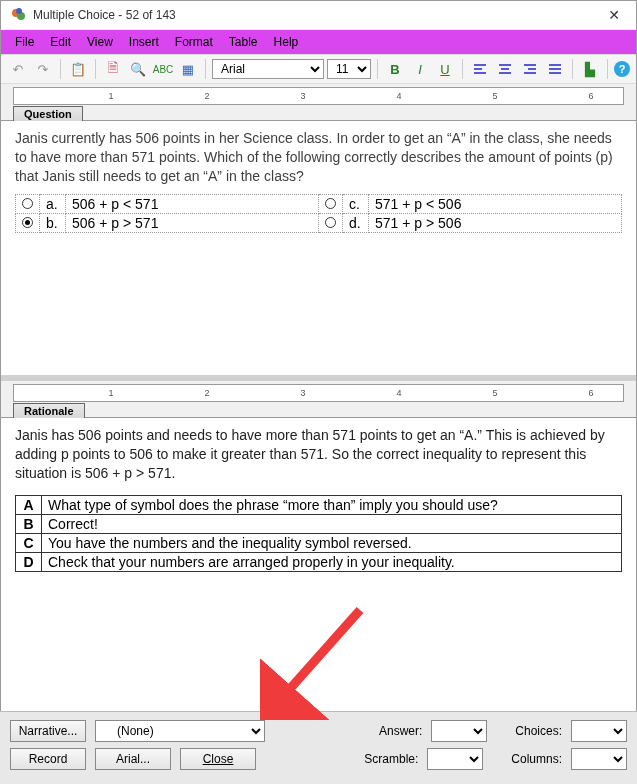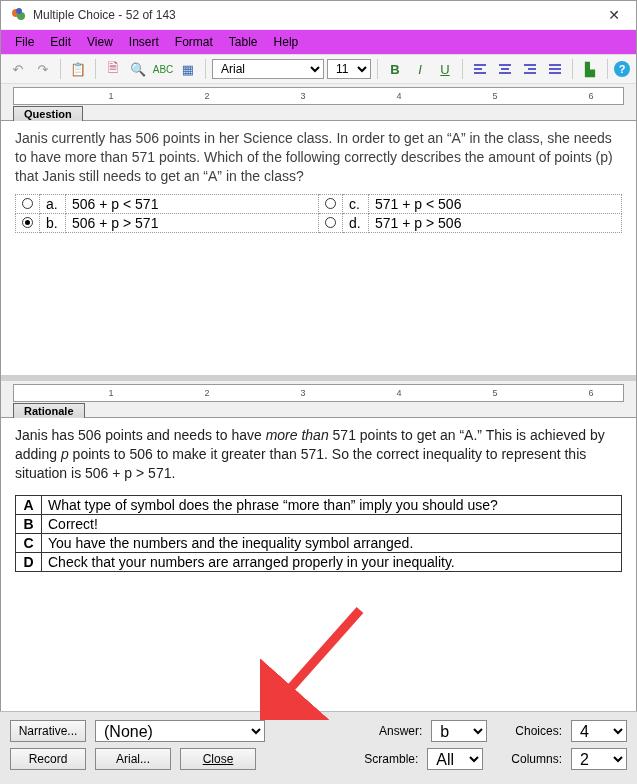"more than" .rtext .it { font-style: italic -> none }
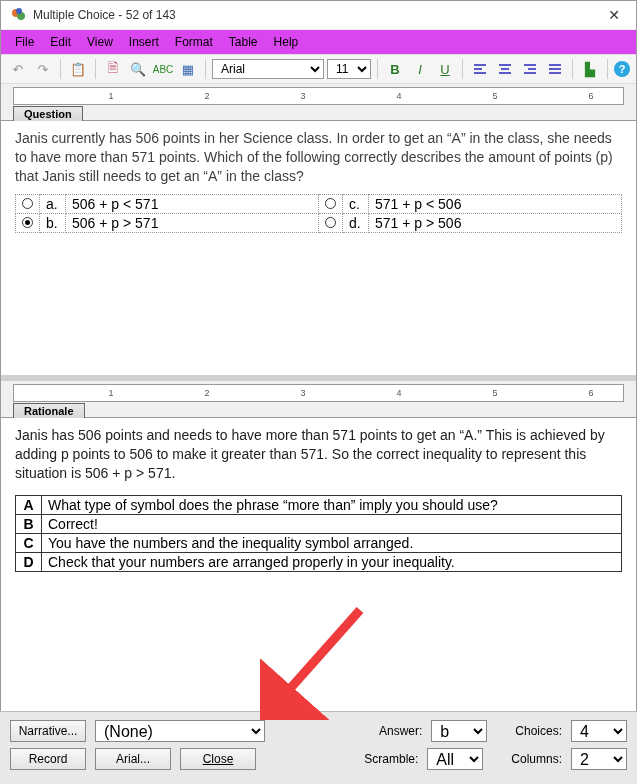"You have the numbers and" td { text: arranged -> reversed }
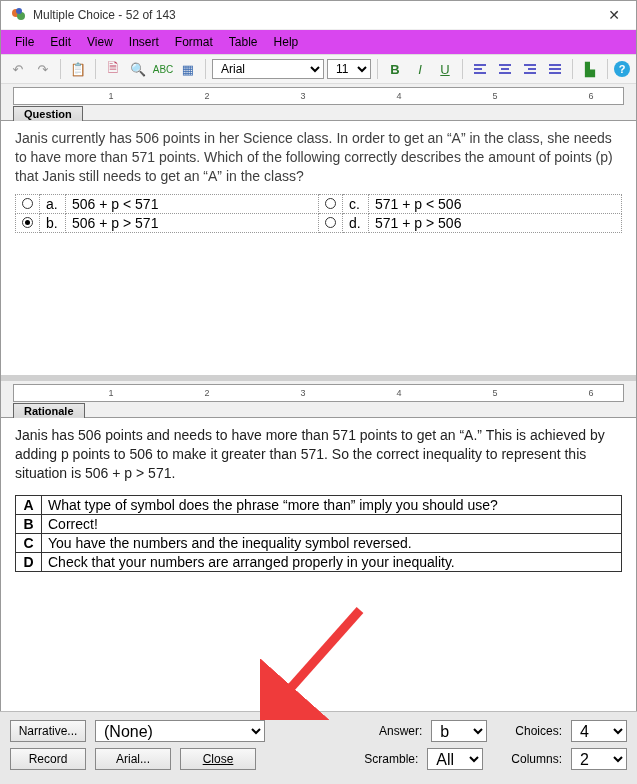"(None)" .wsel { font-size: 16px -> 12px; padding: 1px 4px -> 1px 17px }
